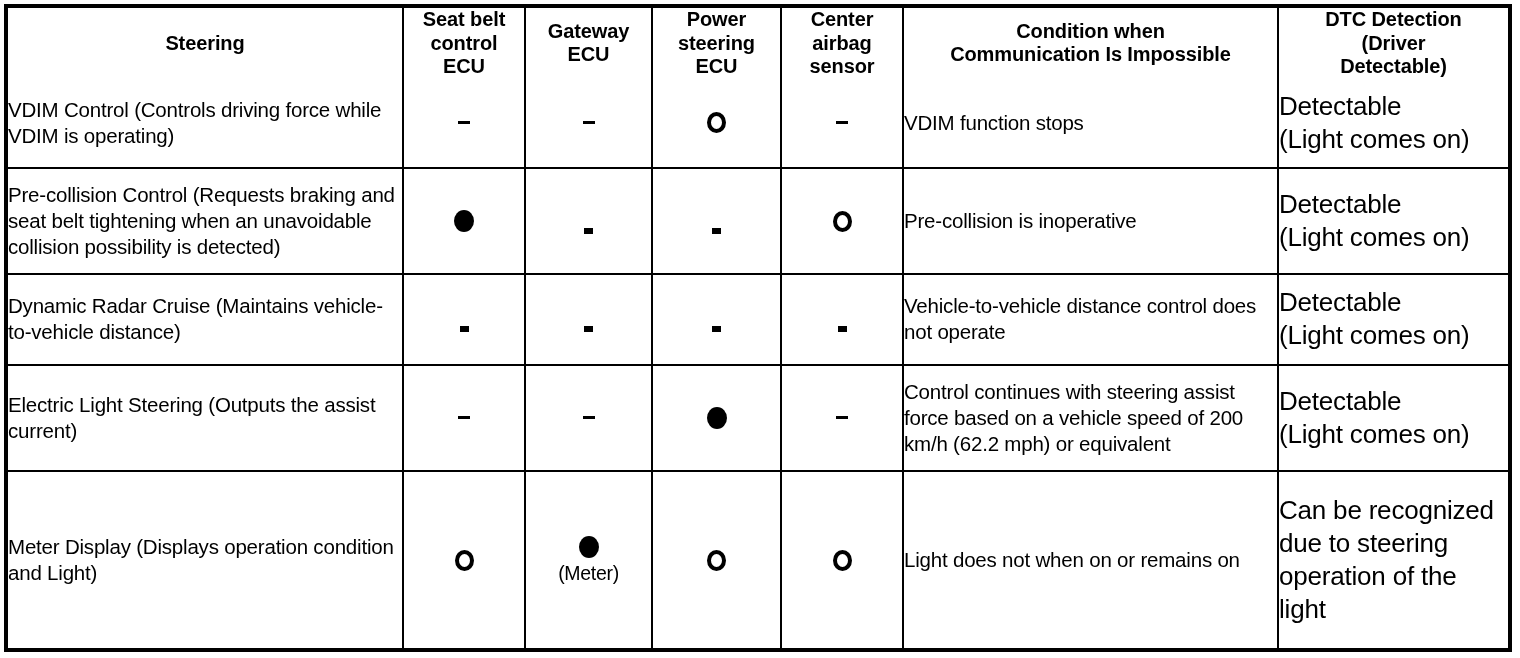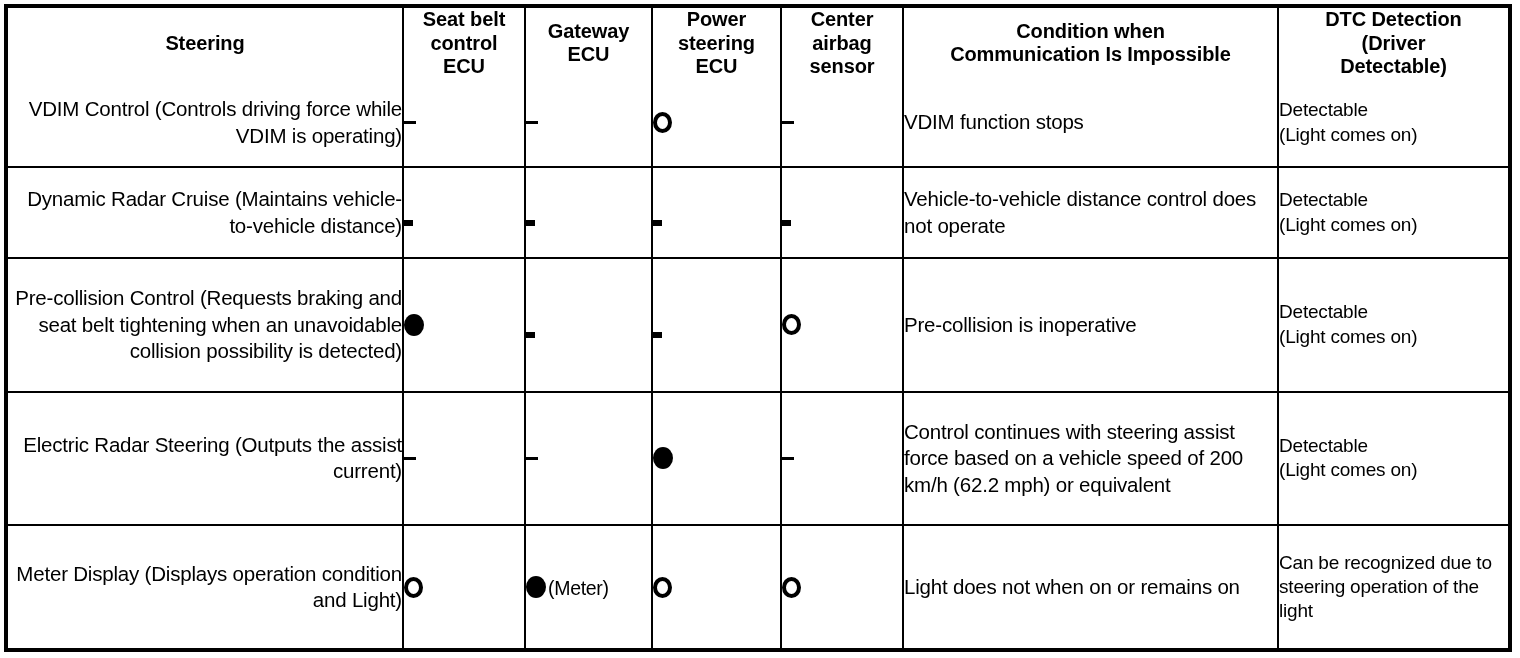"VDIM Control (Controls driving force" .cell-func { text-align: right -> left }
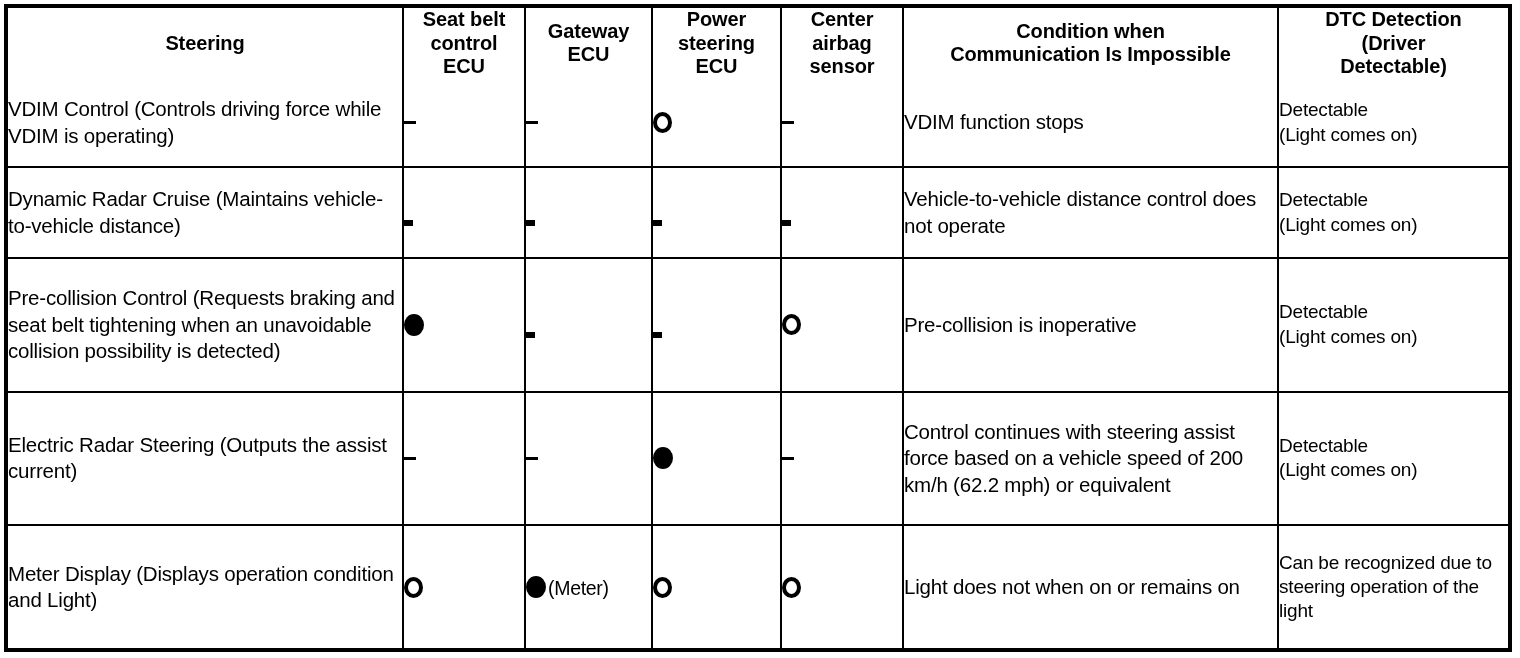"Detectable" .cell-dtc { font-size: 19px -> 26px }
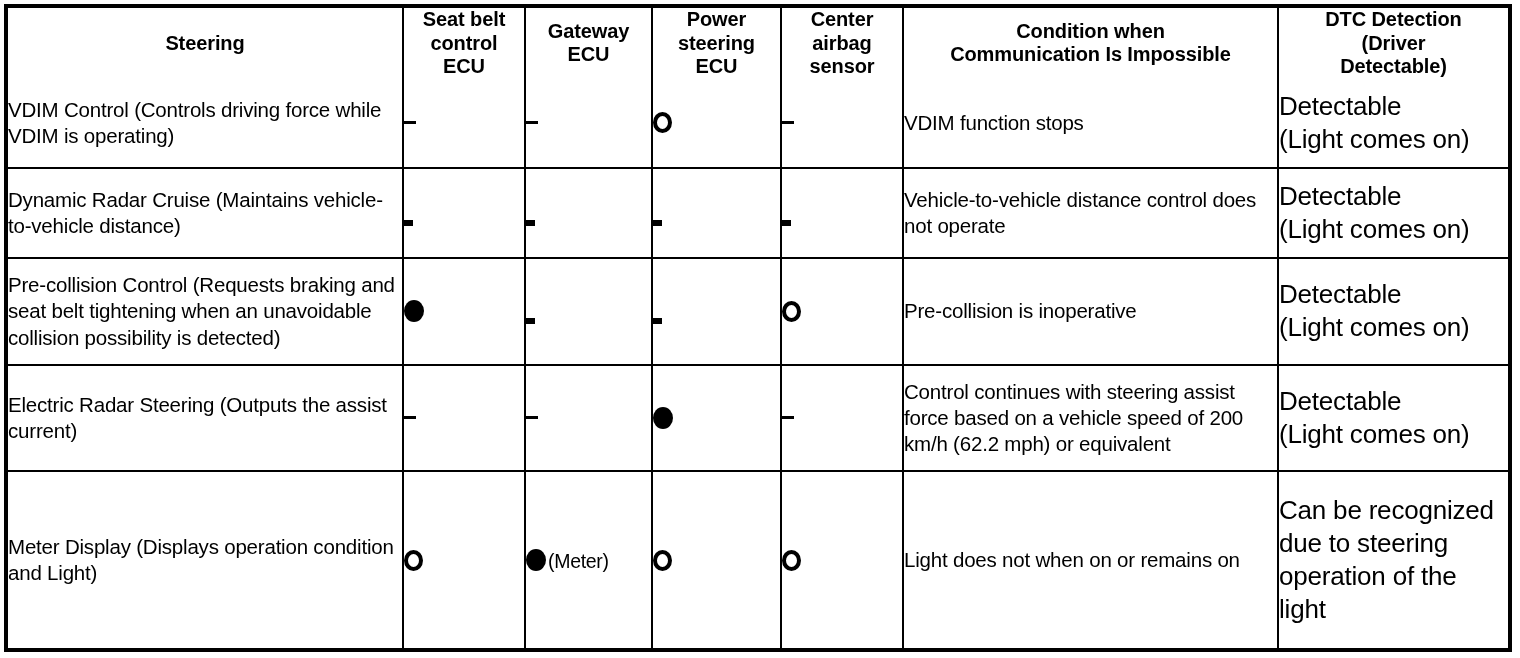"Dynamic Radar Cruise (Maintains" tr { order: before "Pre-collision Control (Requests braking" -> after "Pre-collision Control (Requests braking" }
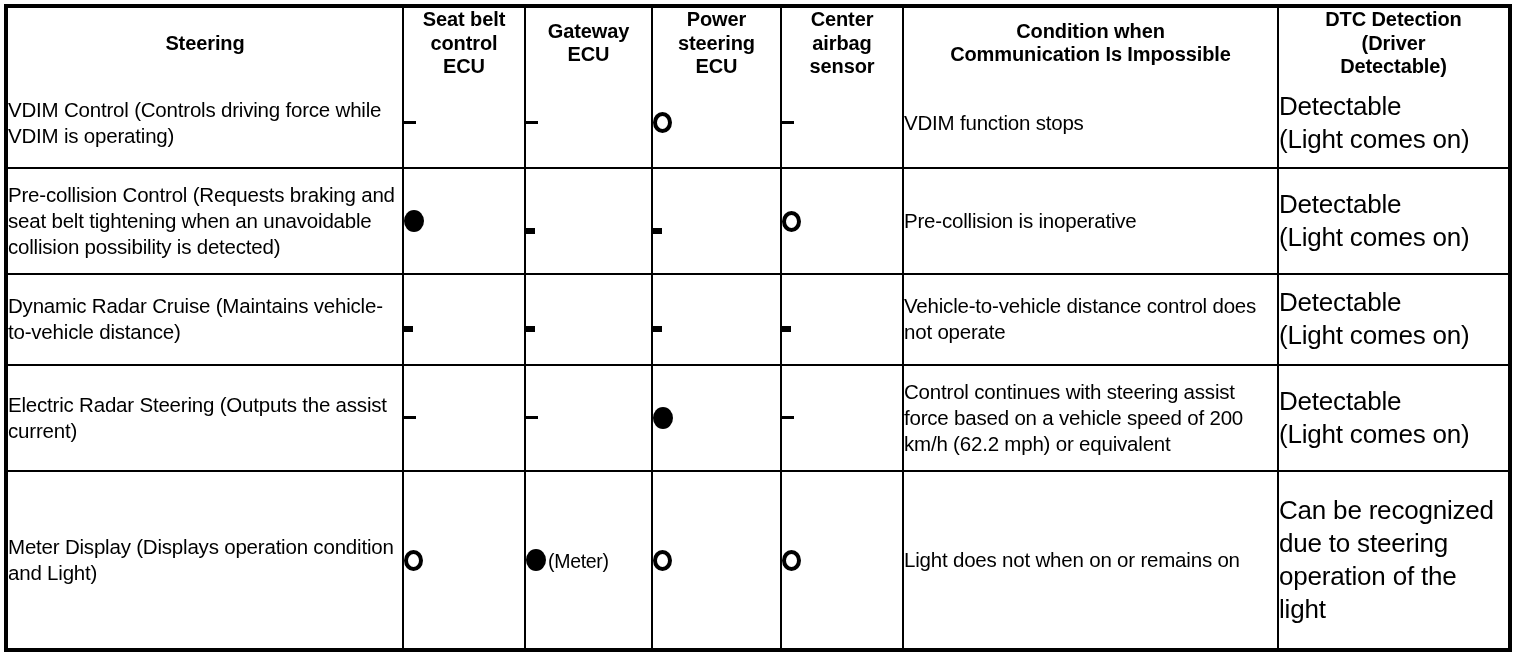"Electric Radar Steering (Outputs the" td.cell-func { text: Radar -> Light }
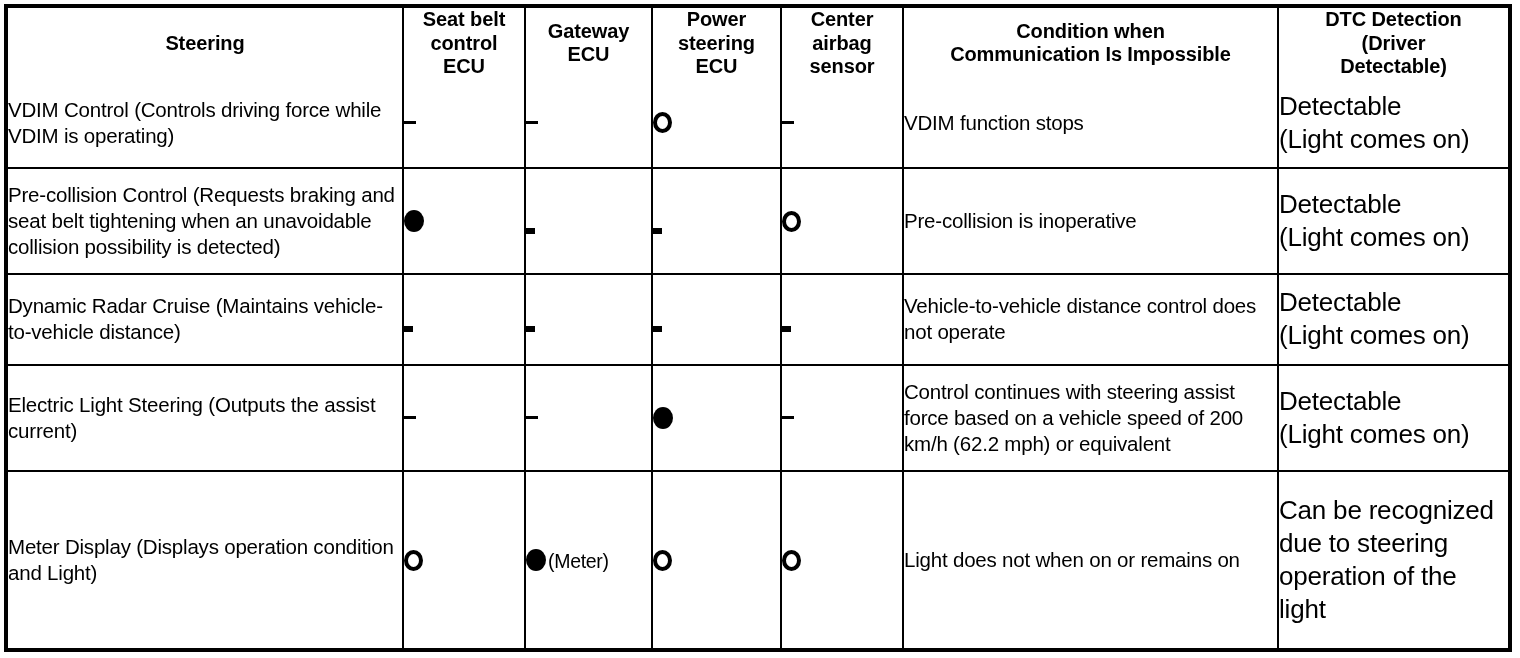"(Meter)" .mark-stack { flex-direction: row -> column; justify-content: none -> center }
